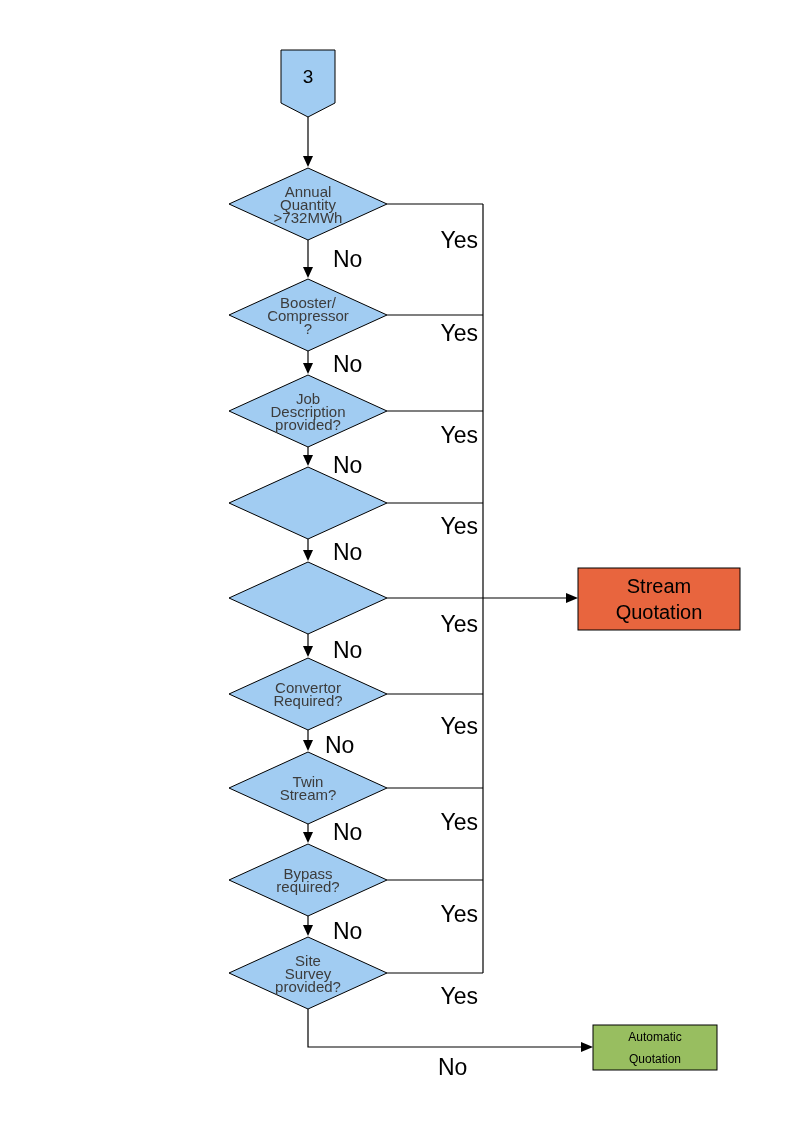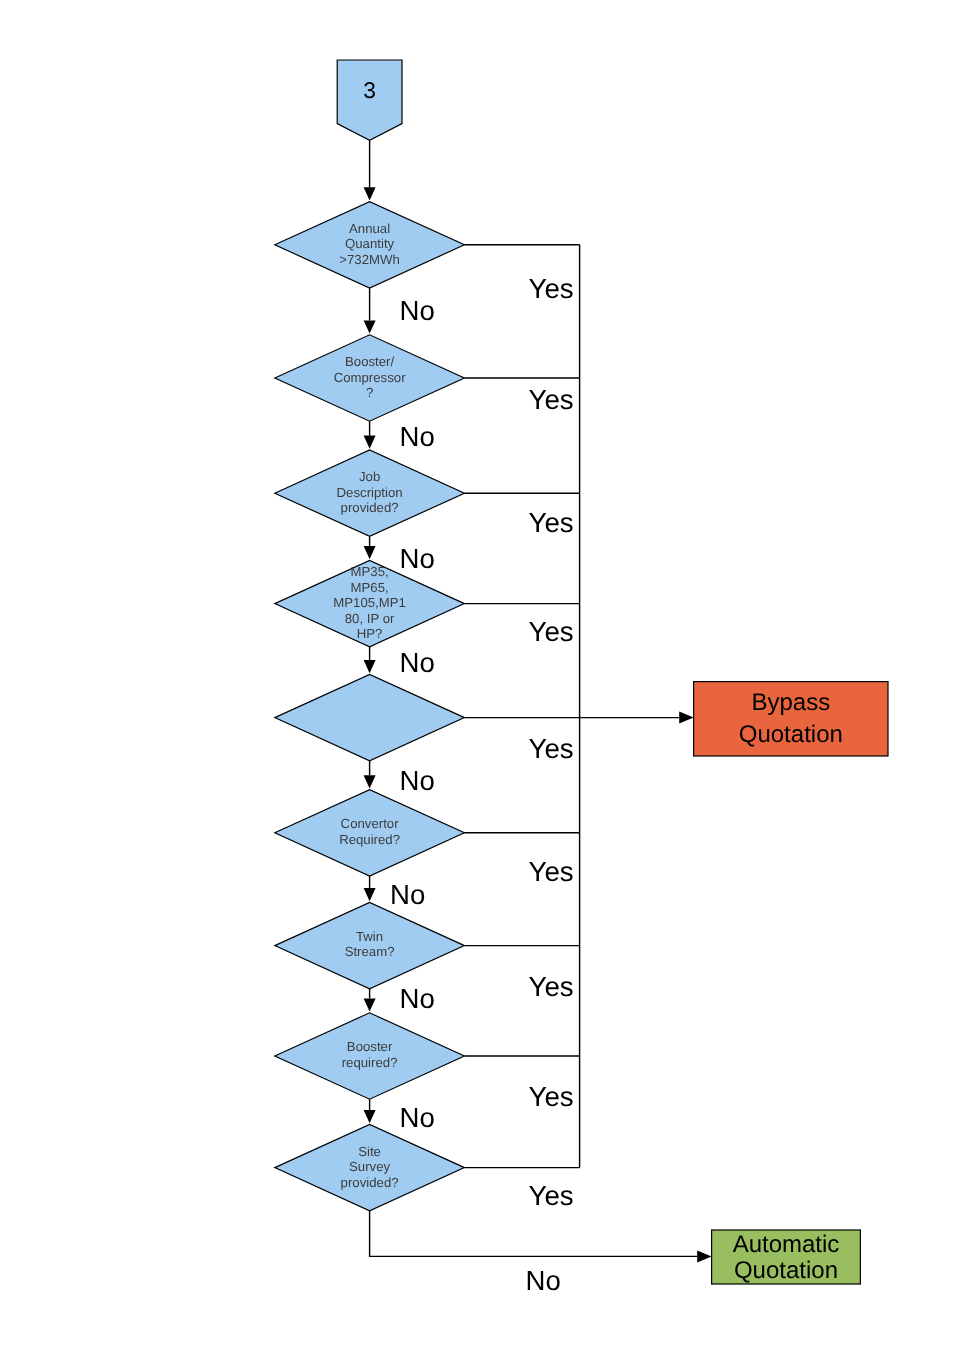"Annual" .decision-label { font-size: 11px -> 15px }
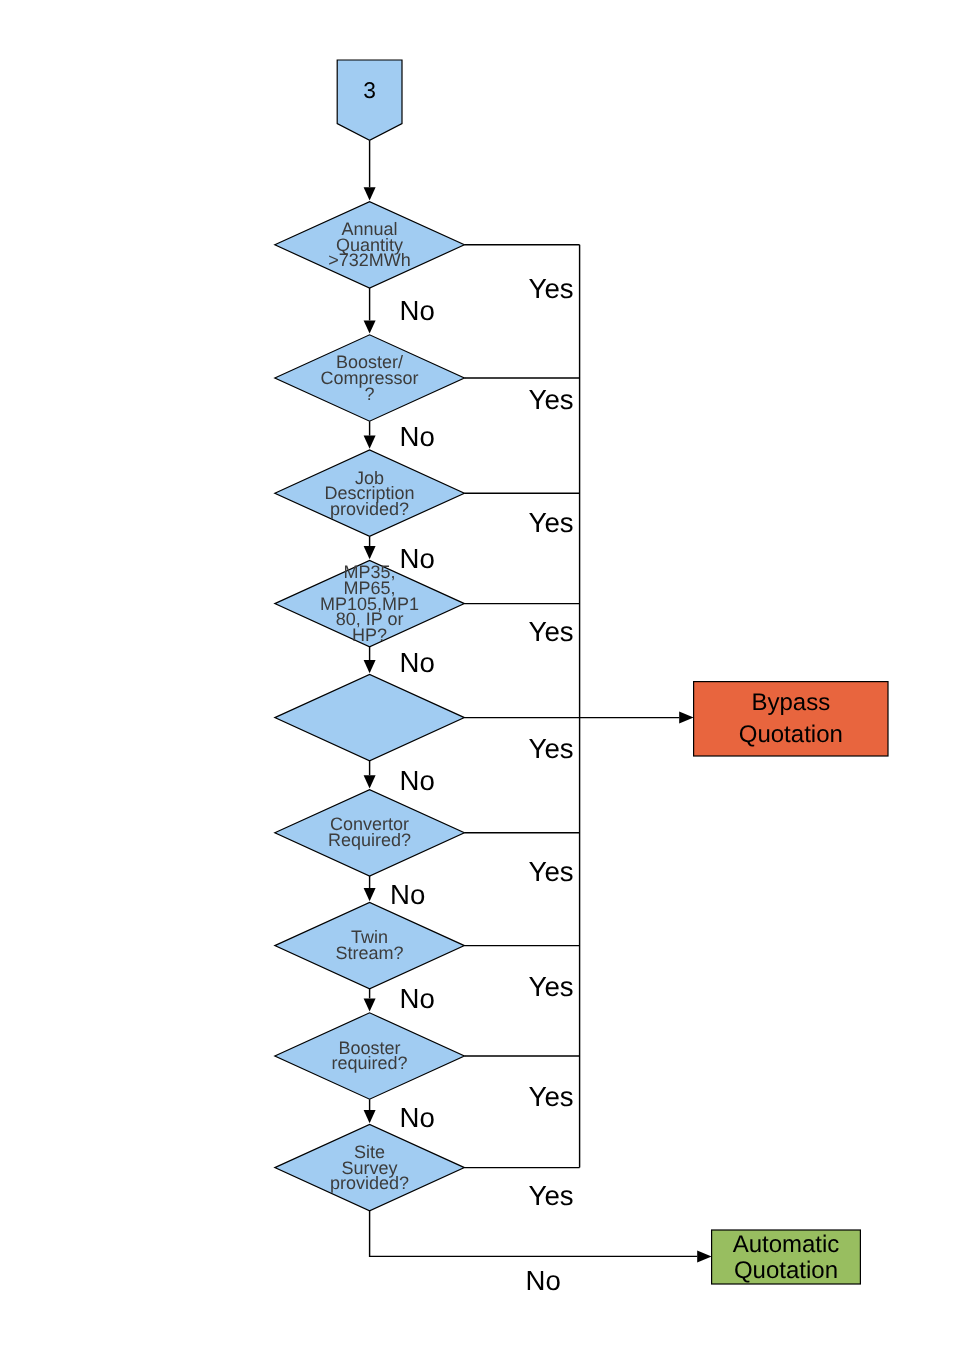"MP35," div.overlay { html: <div>MP35, MP65, MP105,MP1 80, IP or HP?</div> -> none }
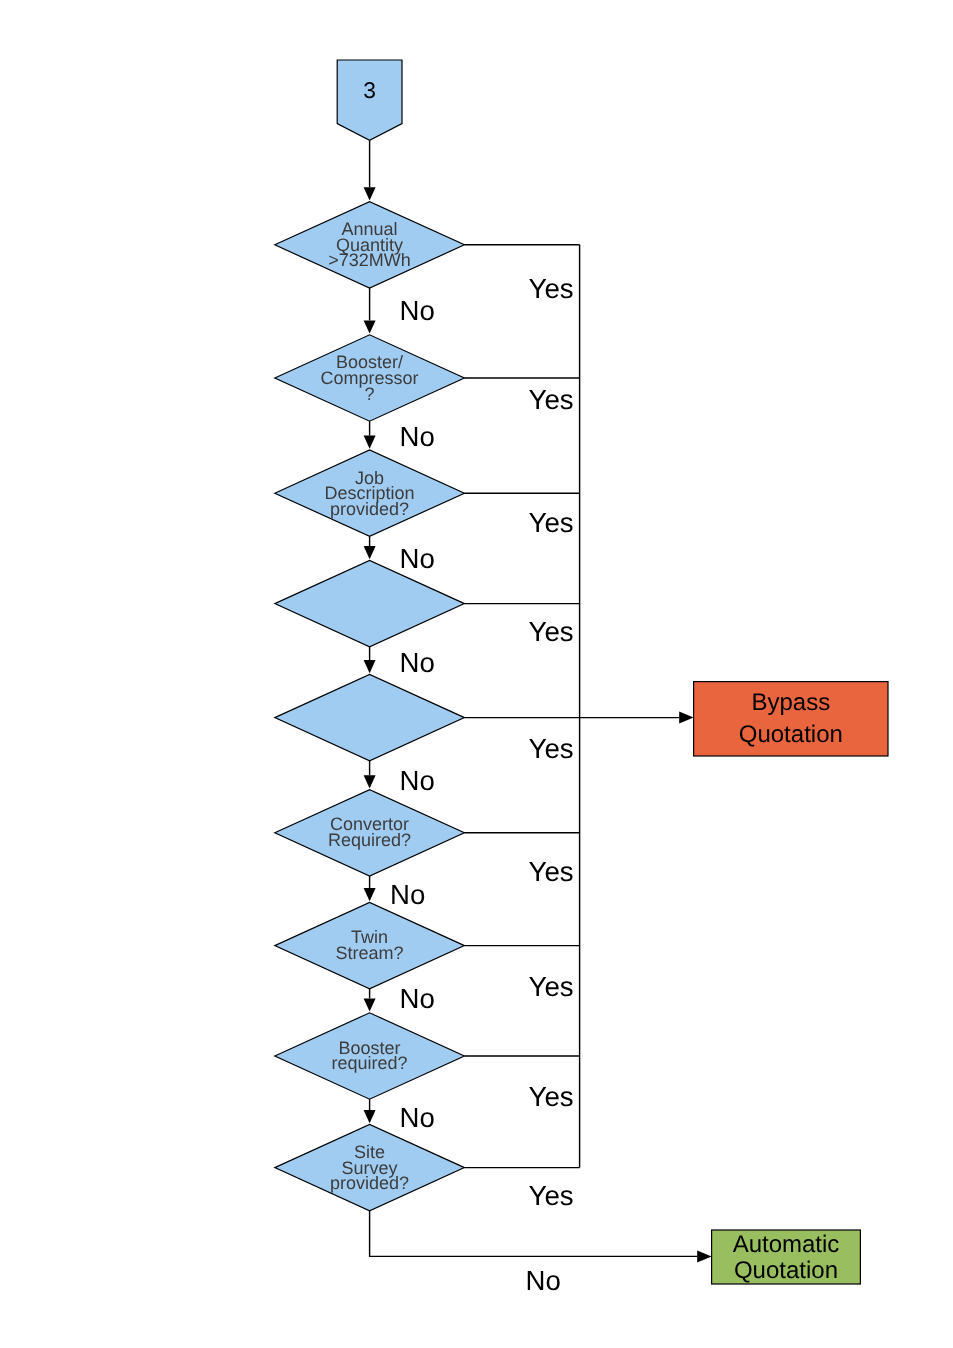"Bypass" div.overlay { text: Bypass -> Stream }
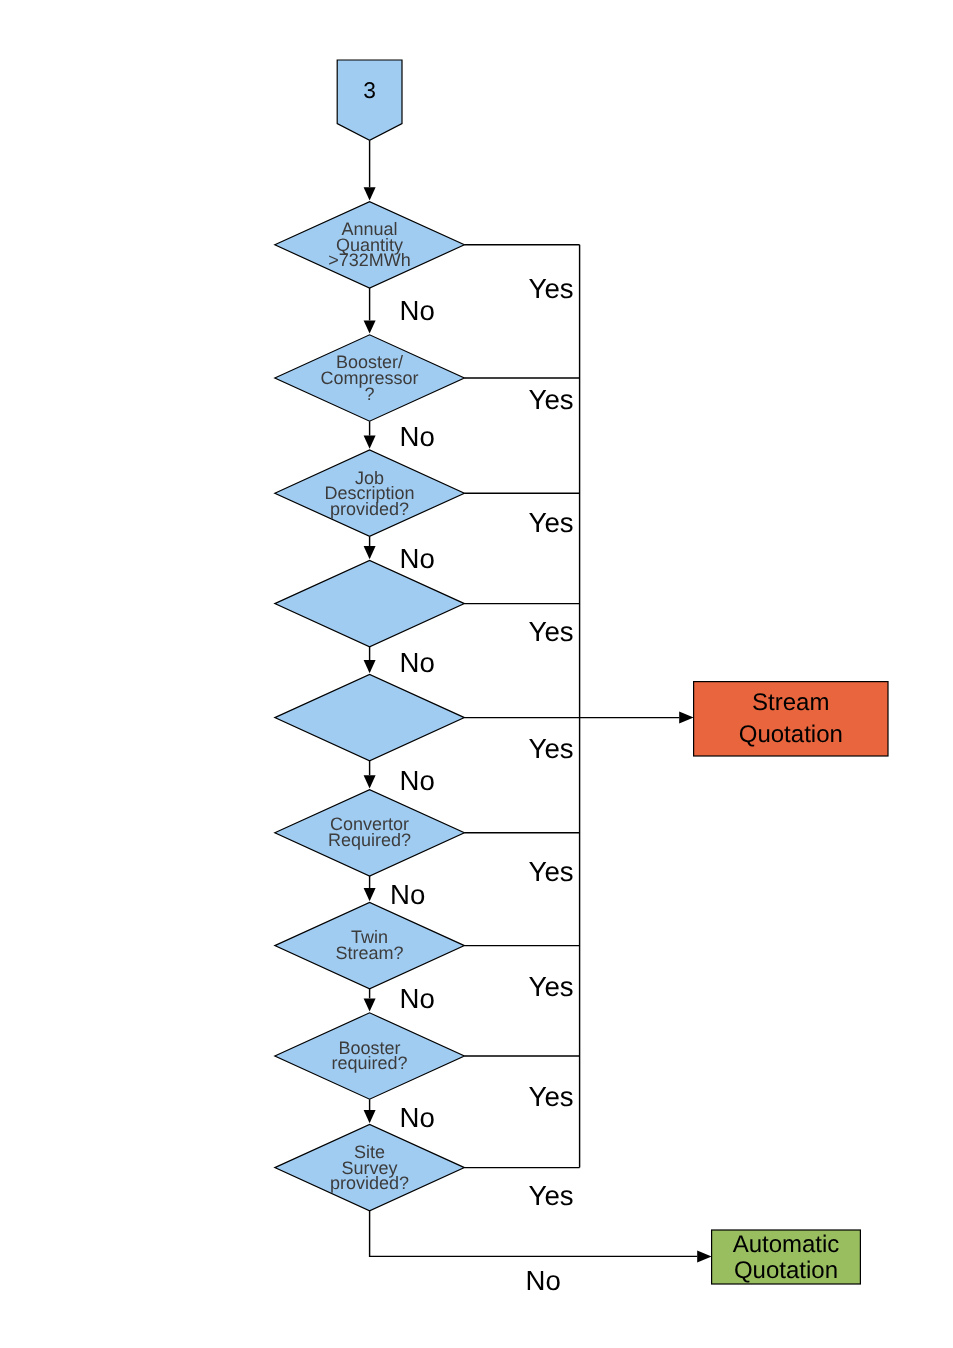"Booster" div.overlay { text: Booster -> Bypass }
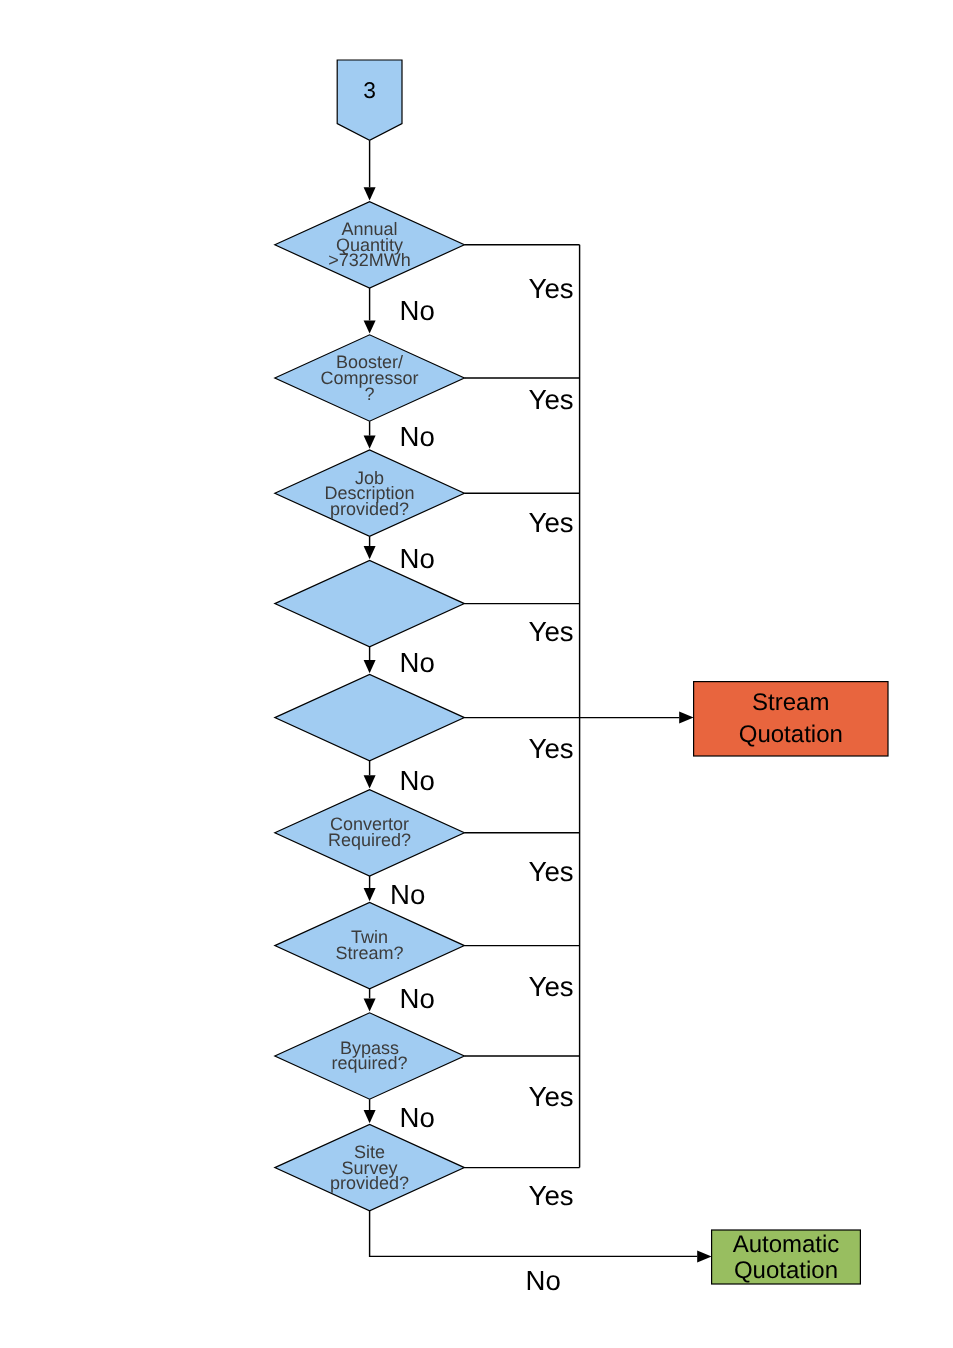"Automatic" .auto-label { font-size: 20px -> 12px }
